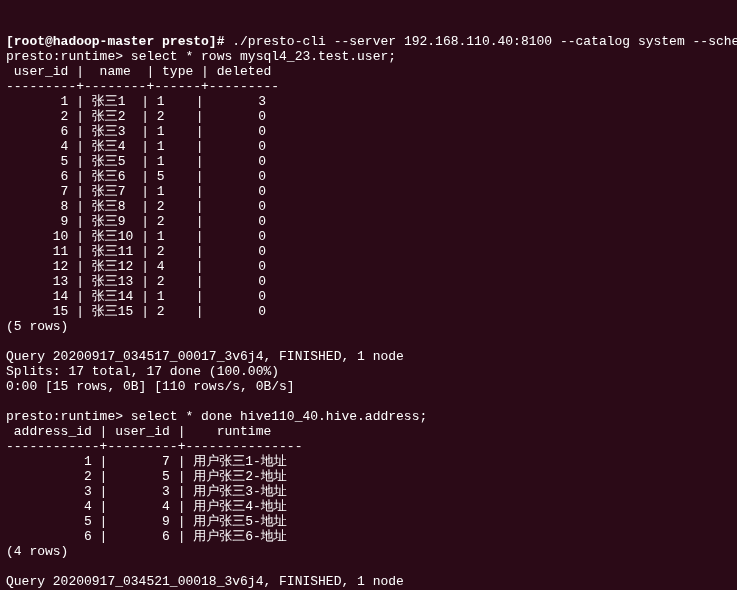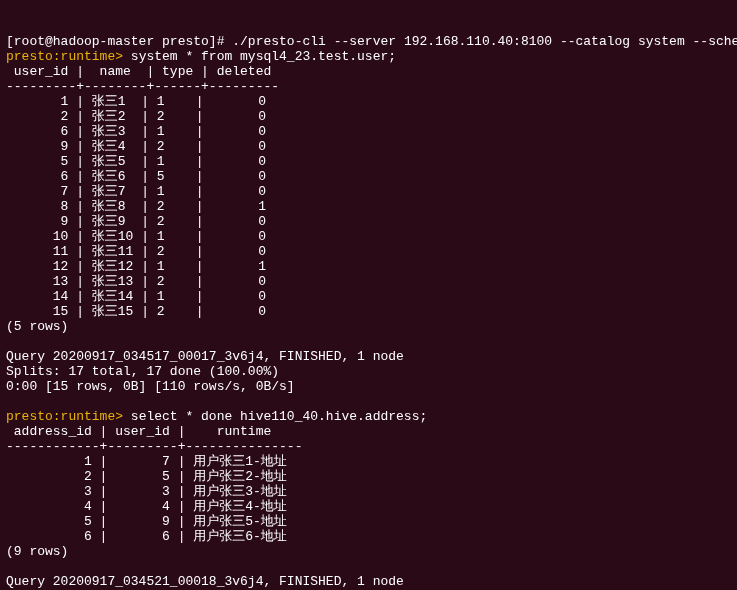"[root@hadoop-master presto]#" .prompt-root { font-weight: none -> bold }
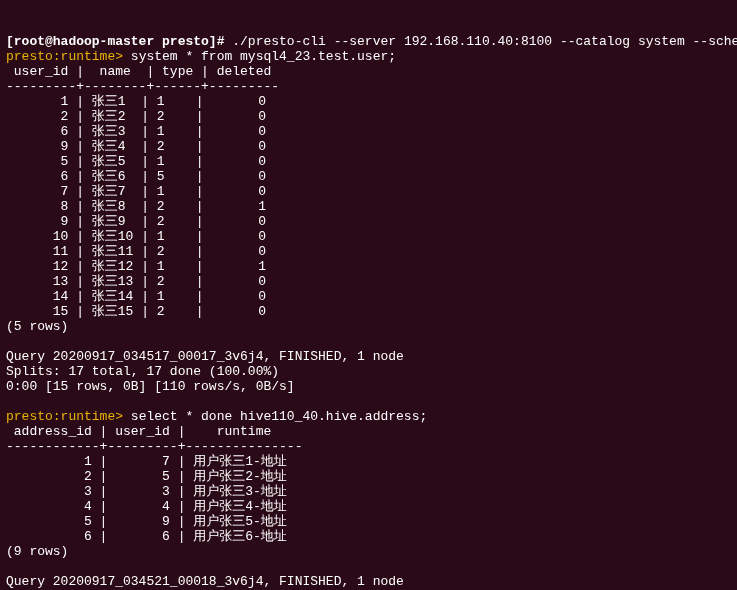"presto:runtime>" .prompt-presto { color: #eab308 -> #ffffff }
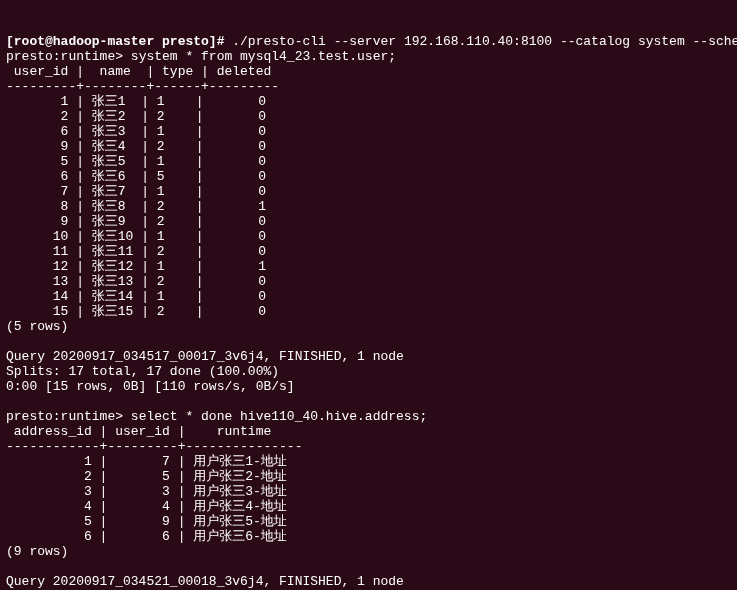"system * from mysql4_23.test.user;" span { text: system * from -> select * rows }
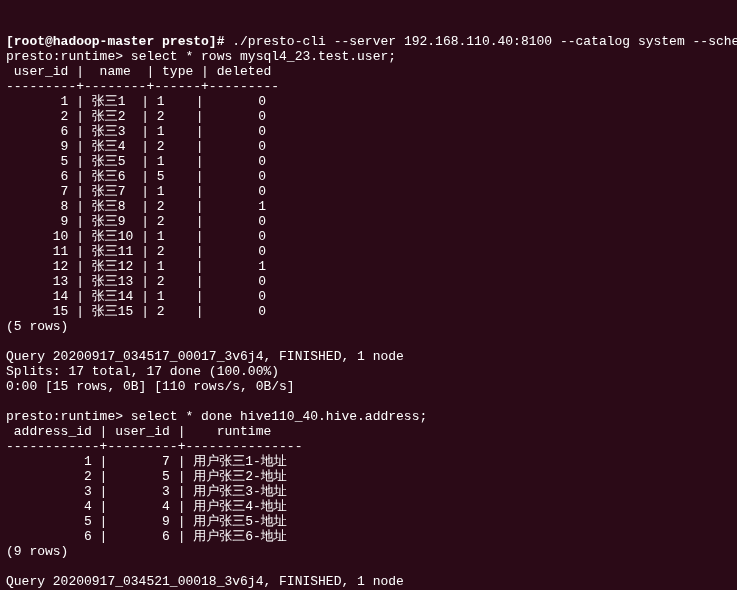"1 | 张三1 | 1" span { text: 0 -> 3 }
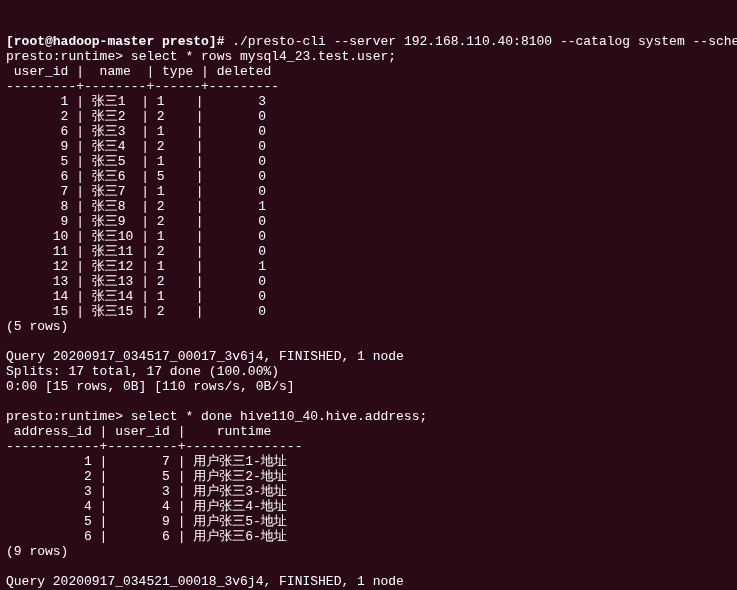"9 | 张三4 | 2" span { text: 9 | 张三4  | 2 -> 4 | 张三4  | 1 }
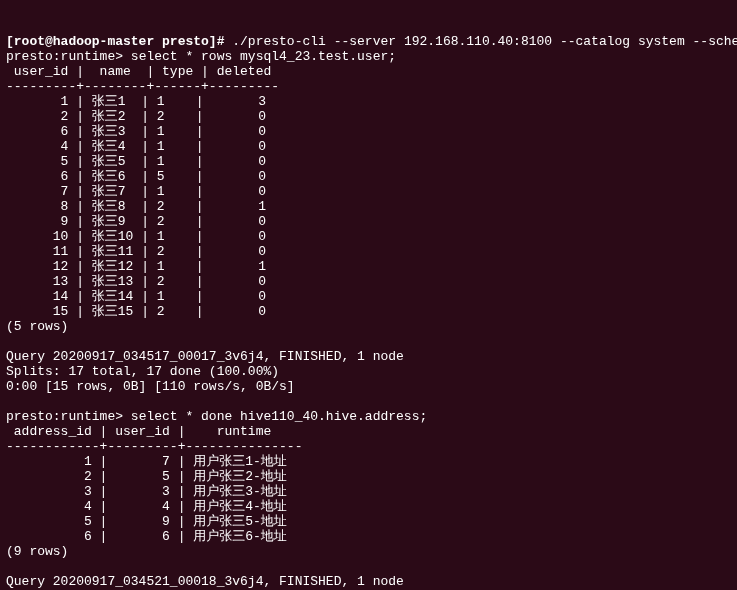"8 | 张三8 | 2" span { text: 1 -> 0 }
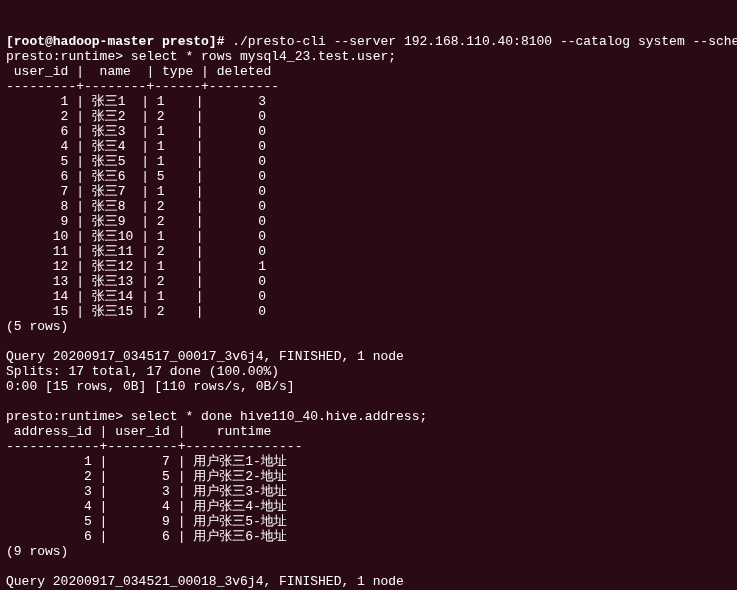"12 | 张三12 | 1" span { text: 1    |       1 -> 4    |       0 }
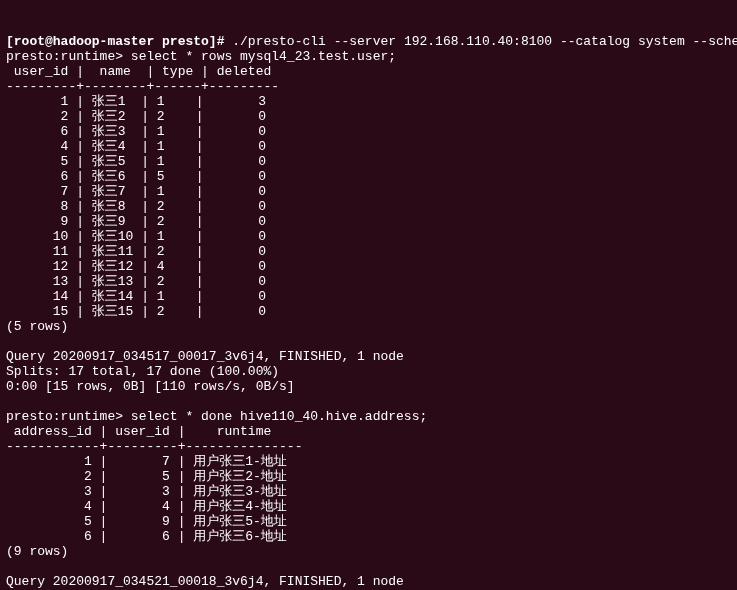"(9 rows)" span { text: 9 -> 4 }
